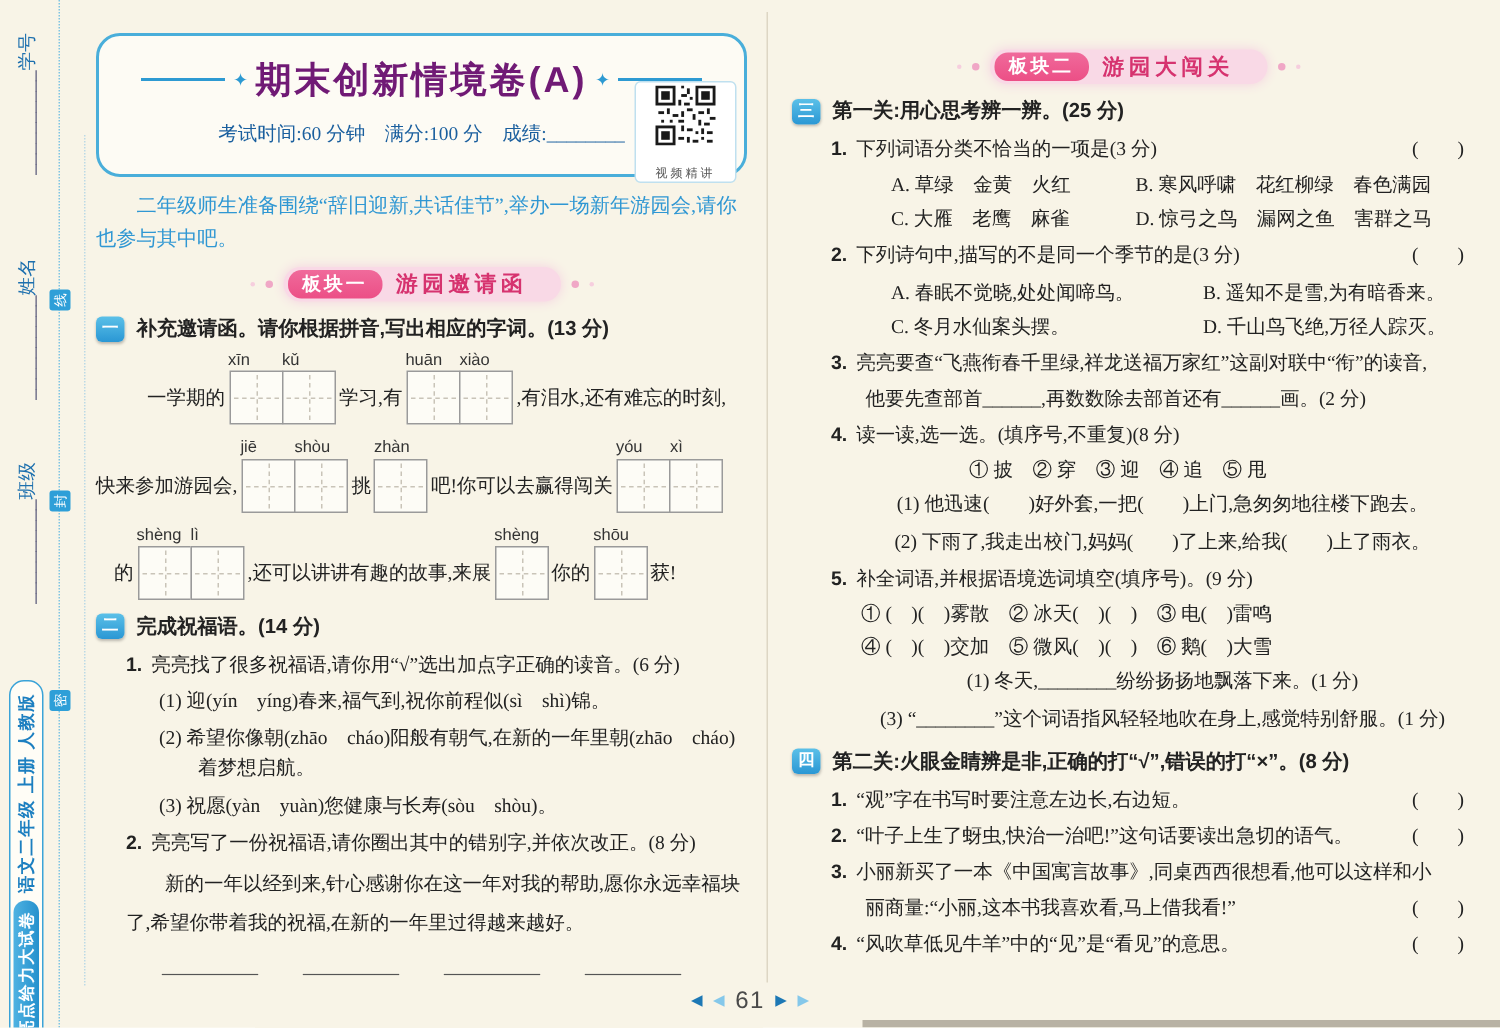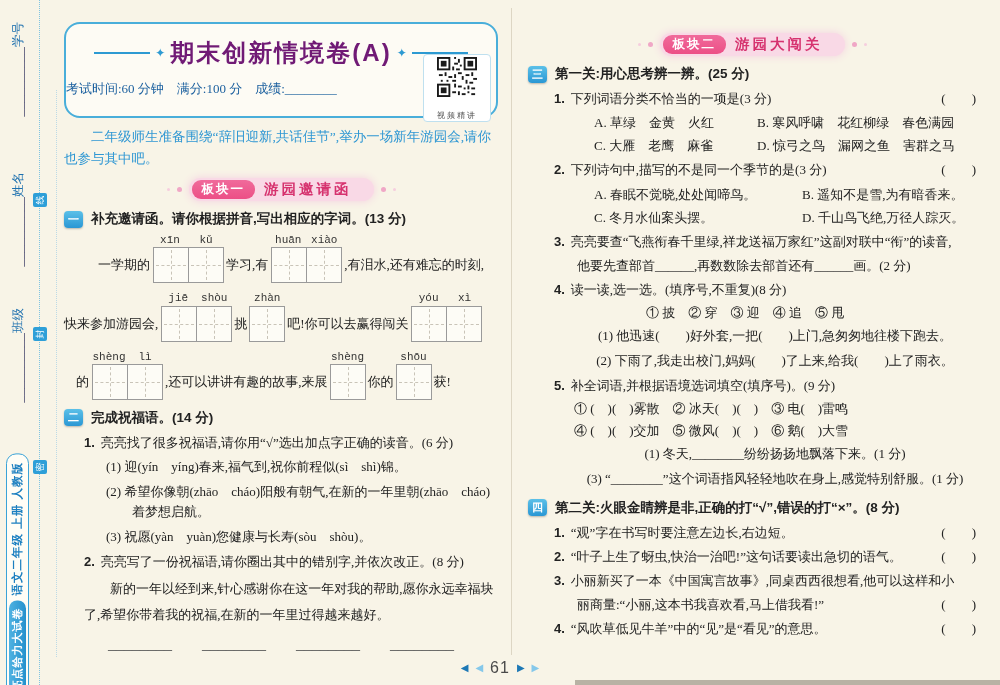"考试时间:60 分钟 满分:100 分 成绩:________" .info-row { text-align: none -> center }
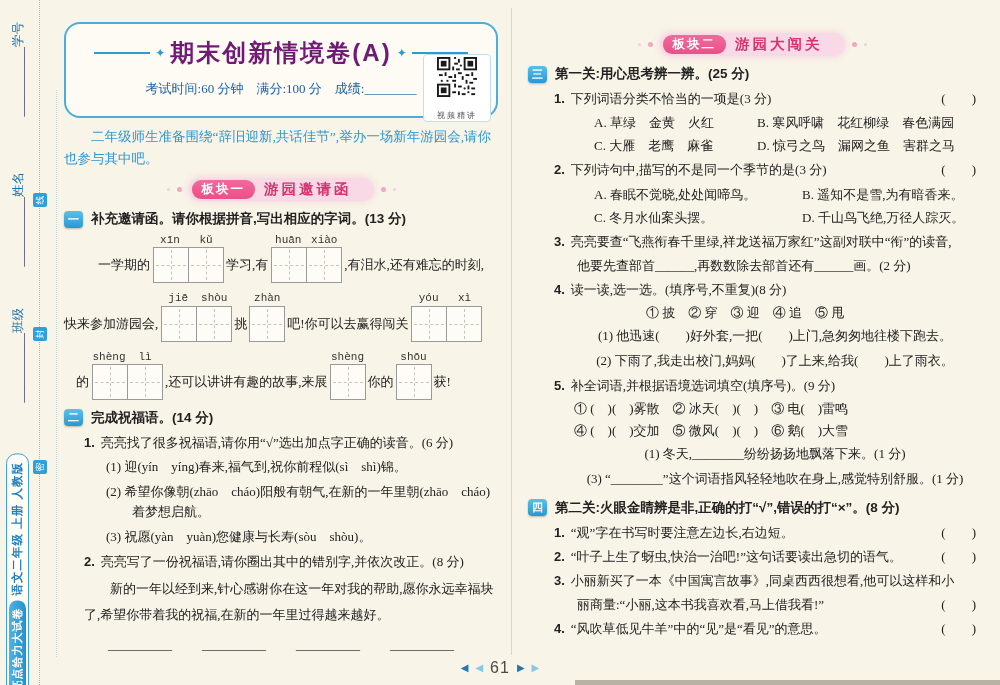"xīn" .psyl { font-family: Liberation Mono, monospace -> Liberation Sans, sans-serif; text-align: center -> left }
